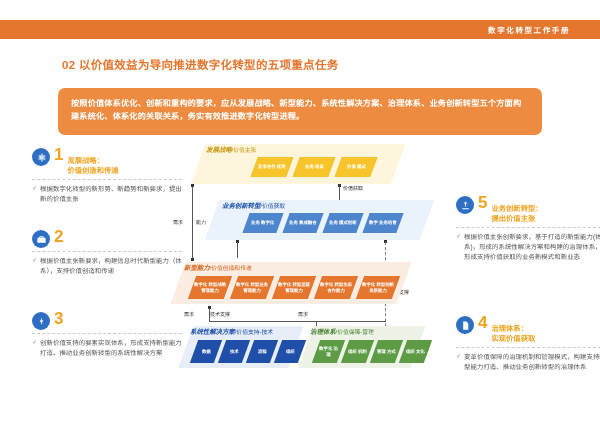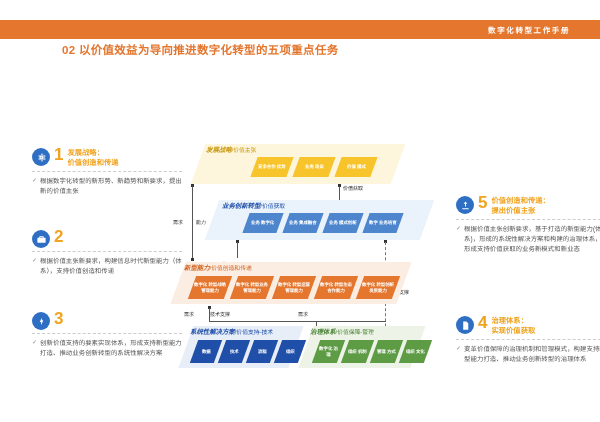"02 以价值效益为导向推进数字化转型的五项重点任务" .section-title { top: 41px -> 56px }
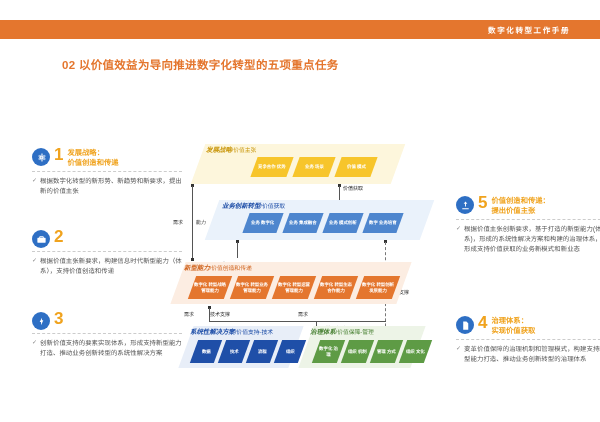"按照价值体系优化、创新和重构的要求，应从发展战略、新型能力、系统性解决方案、治理" div.desc-box { html: none -> <div> <div>按照价值体系优化、创新和重构的要求，应从发展战略、新型能力、系统性解决方案、治理体系、业务创新转型五个方面构建系统化、体系化的关联关系，务实有效推进数字化转型进程。</div> </div> }
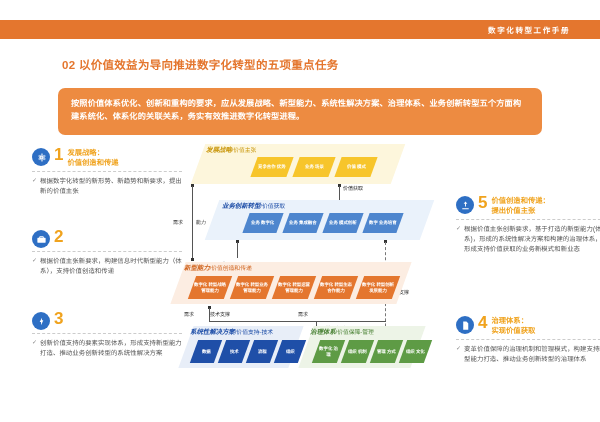"发展战略：" .si-titles { margin-top: 0px -> 8px }
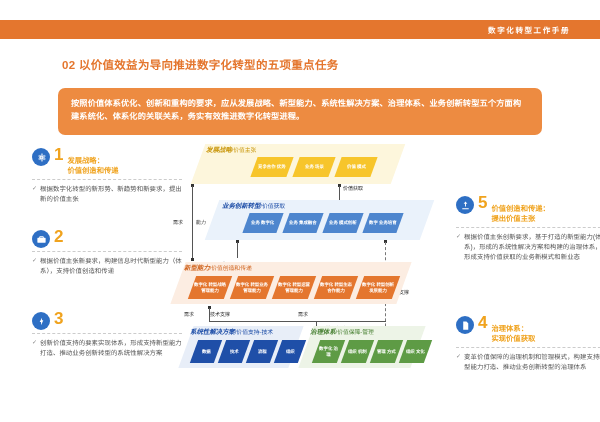"价值创造和传递：" div.si-title { text: 价值创造和传递 -> 业务创新转型 }
